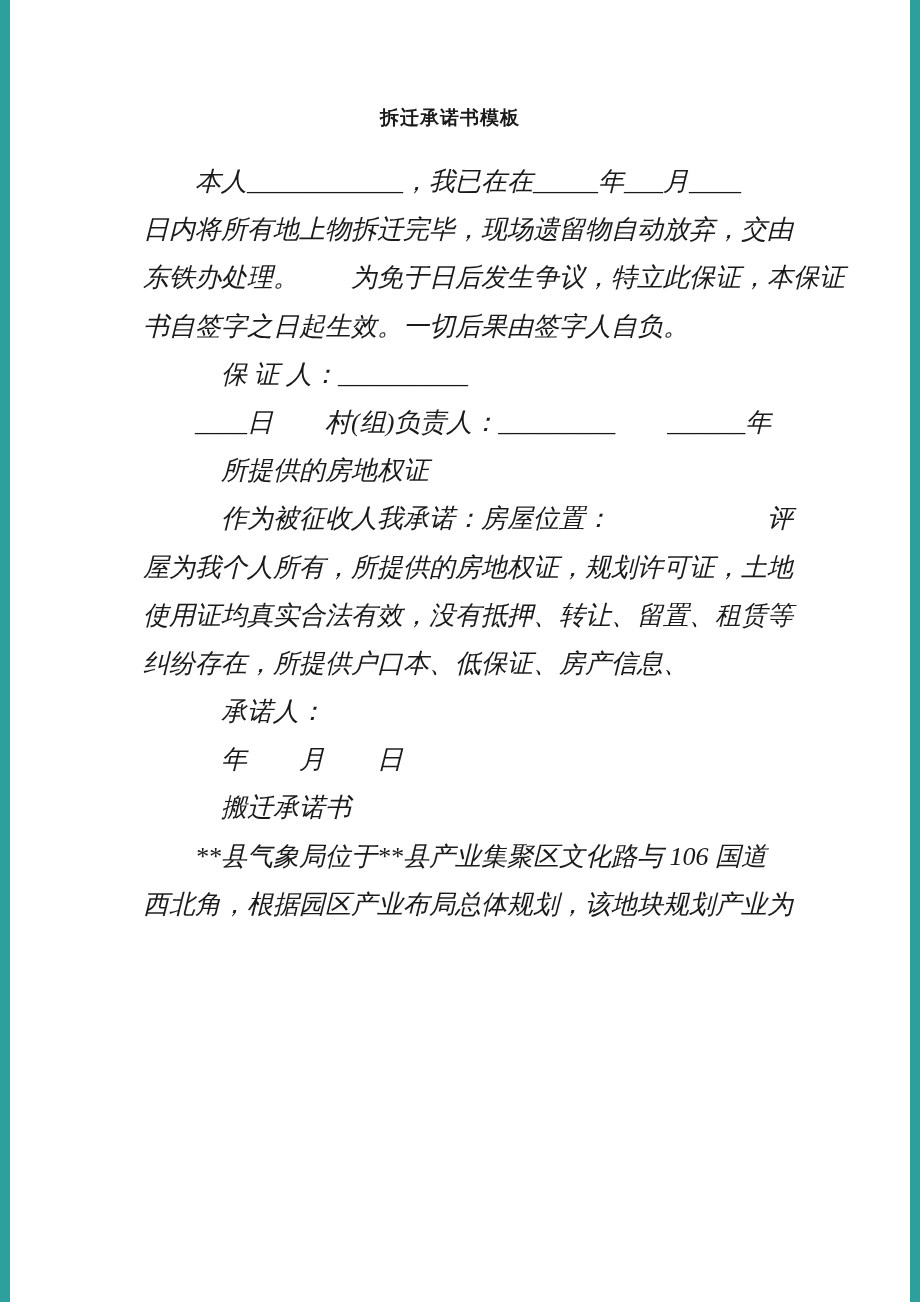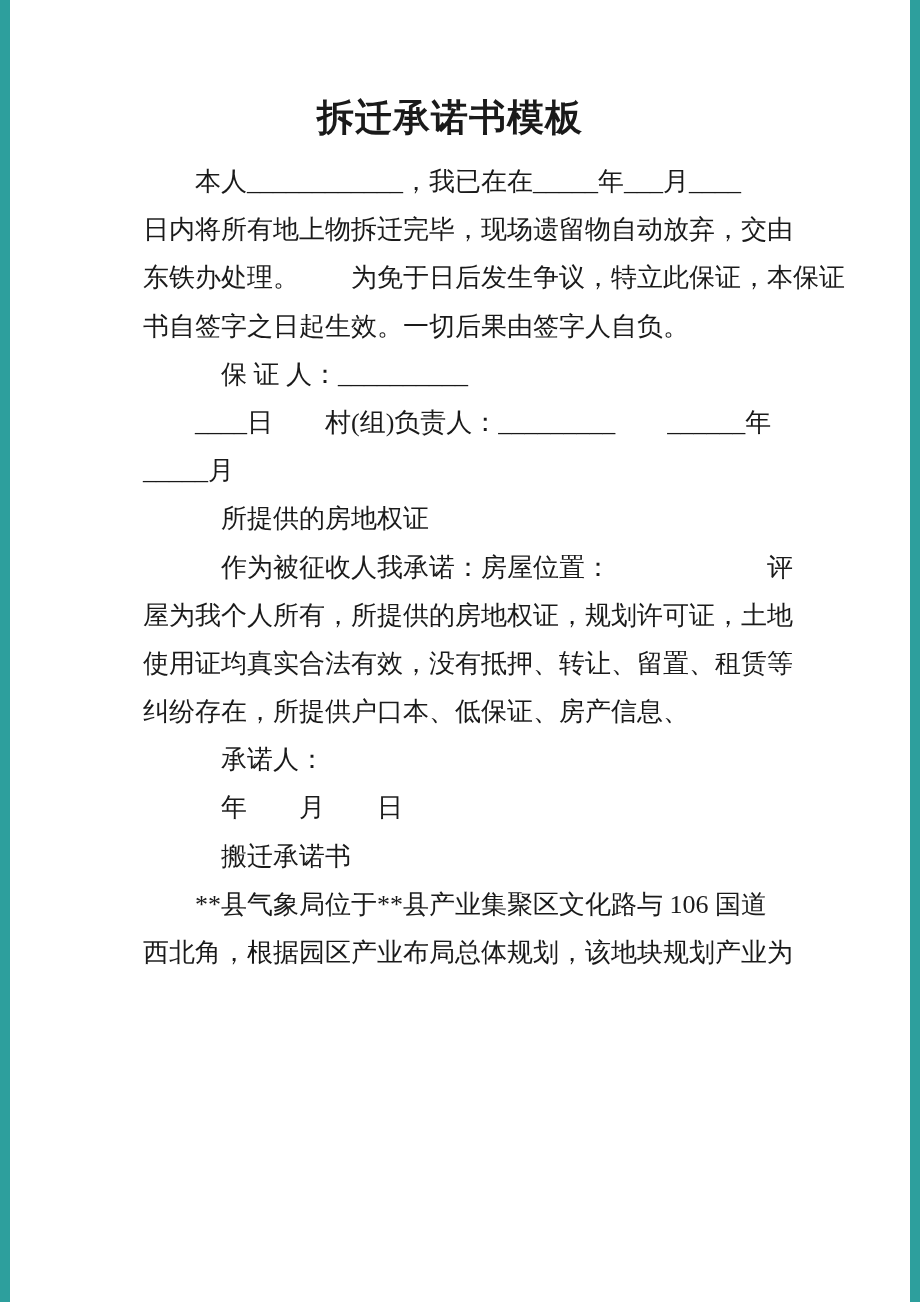"拆迁承诺书模板" .doc-title { font-size: 37px -> 19px }
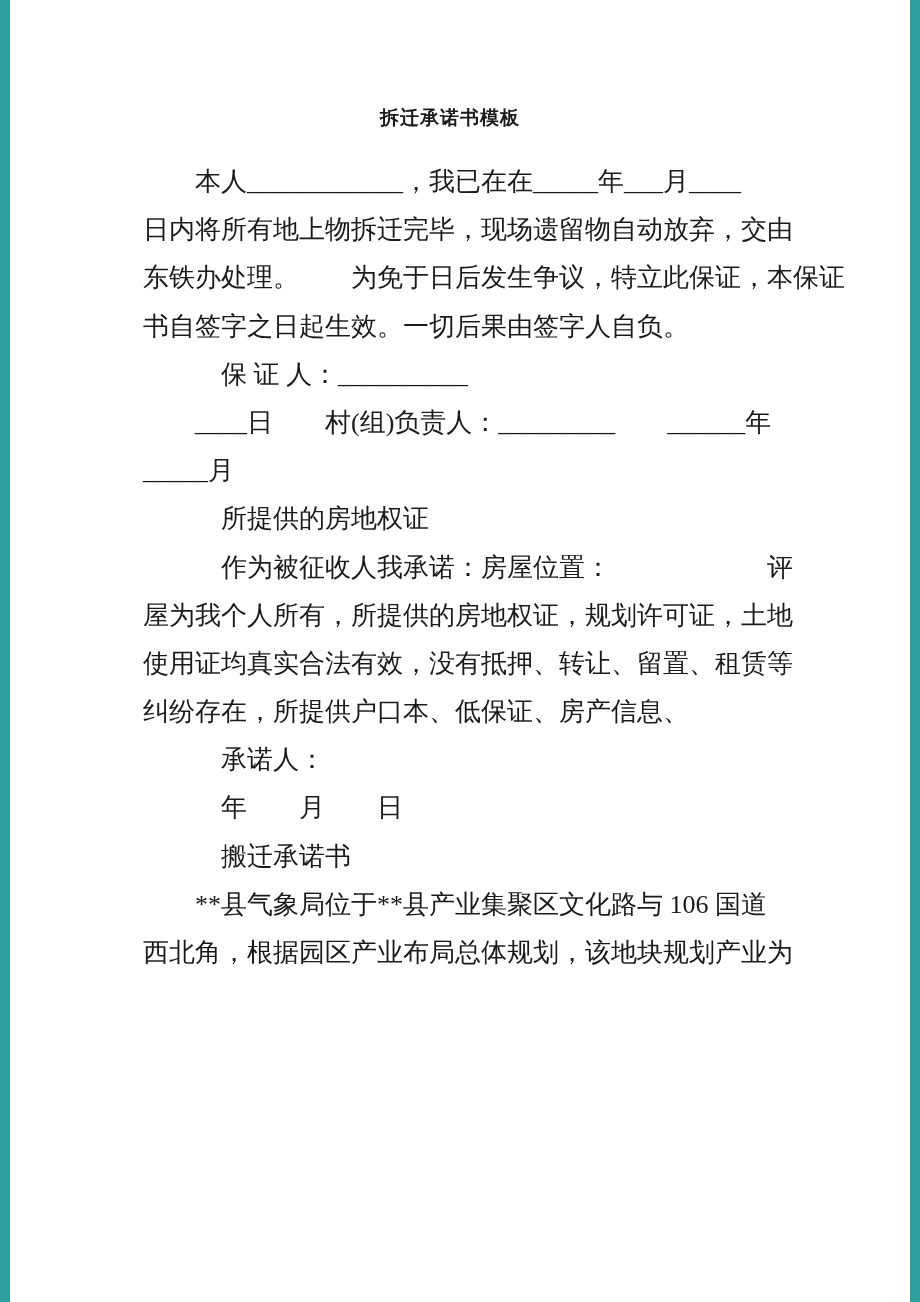"本人____________，我已在在_____年___月____" .doc-body { font-style: none -> italic }
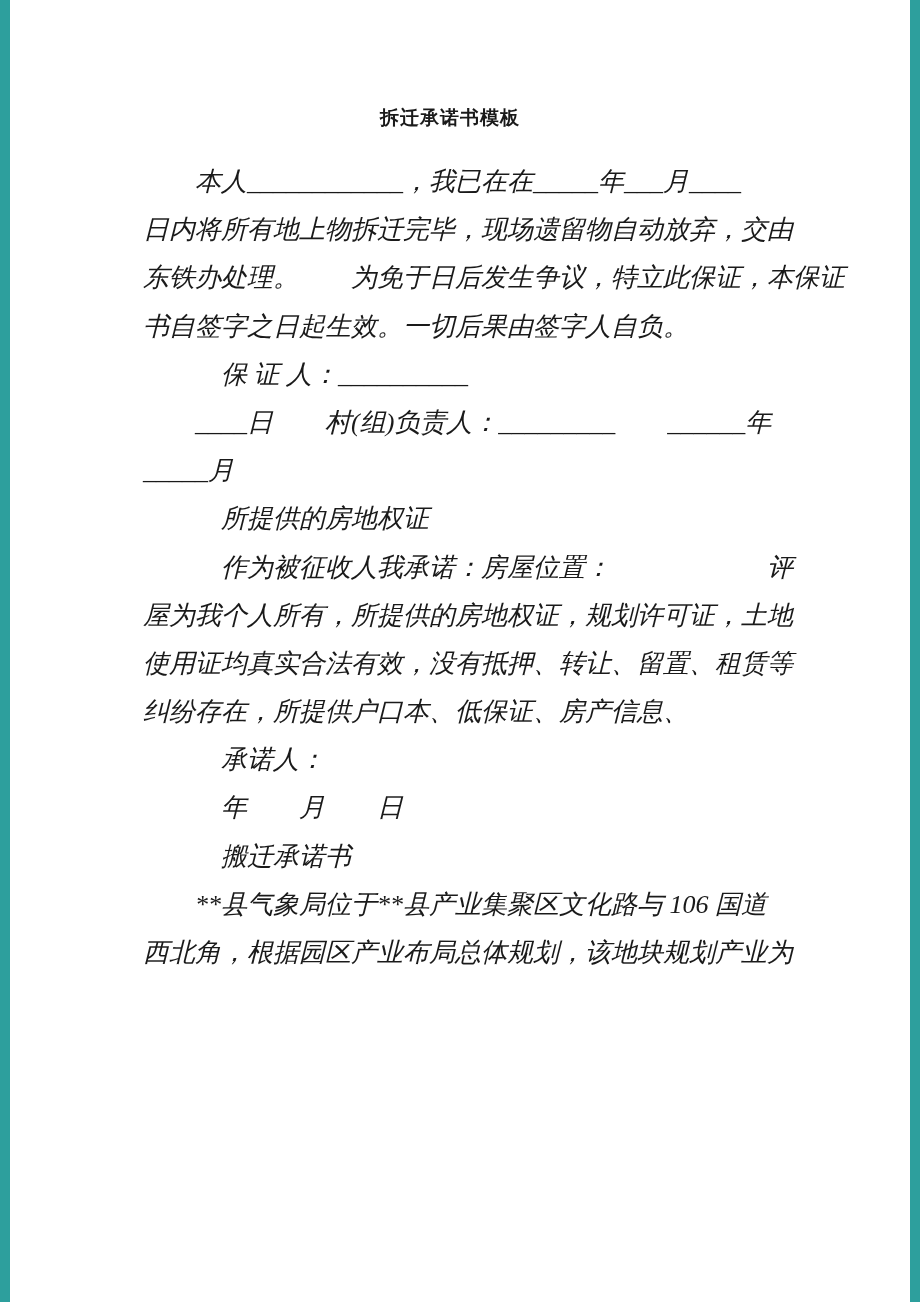"_____月" div.line { html: <div>_____月</div> -> none }
